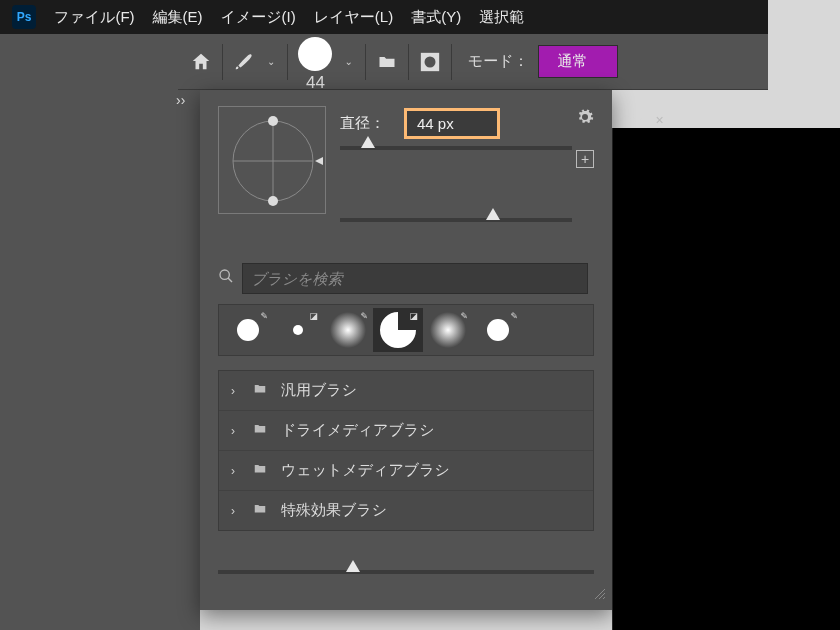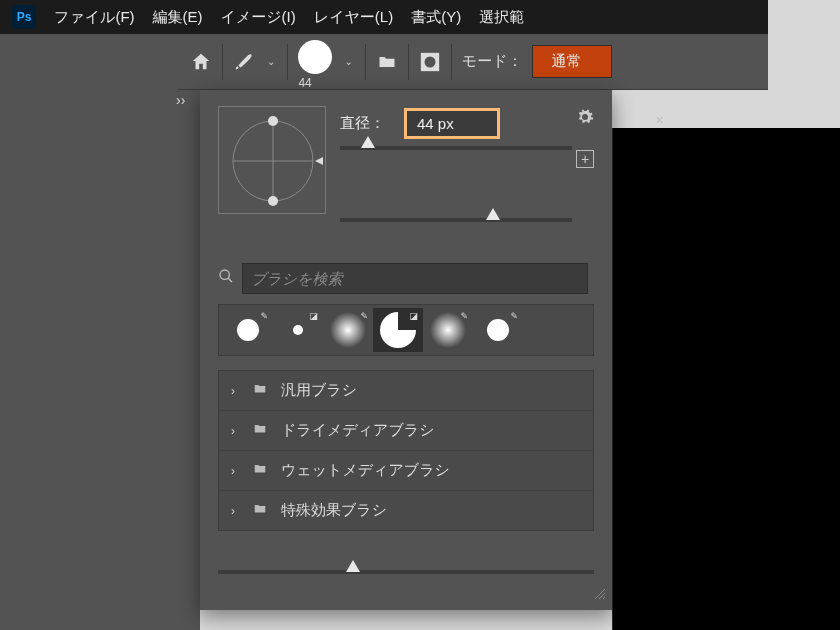"モード：" .mode-label { margin-left: none -> 6px }
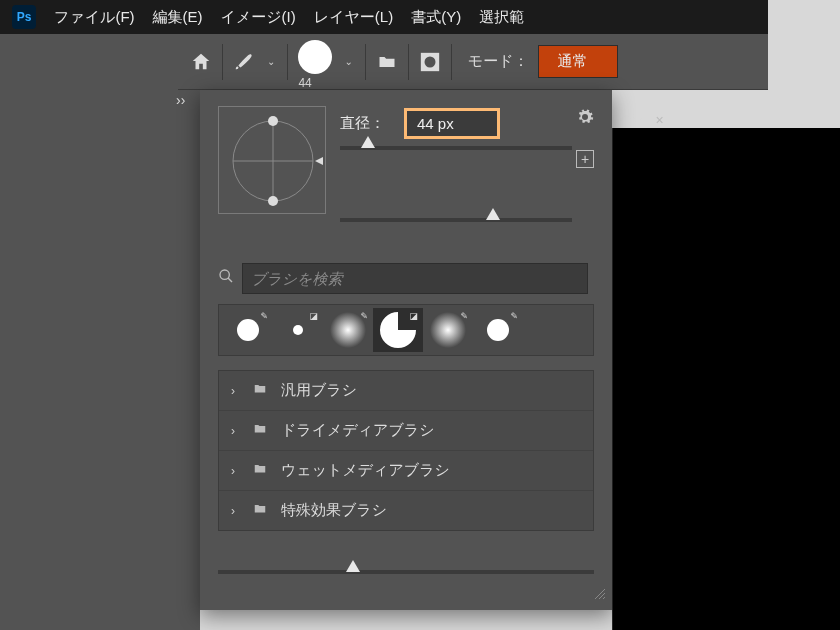"通常" .mode-box { background: #c2410c -> #a21caf }
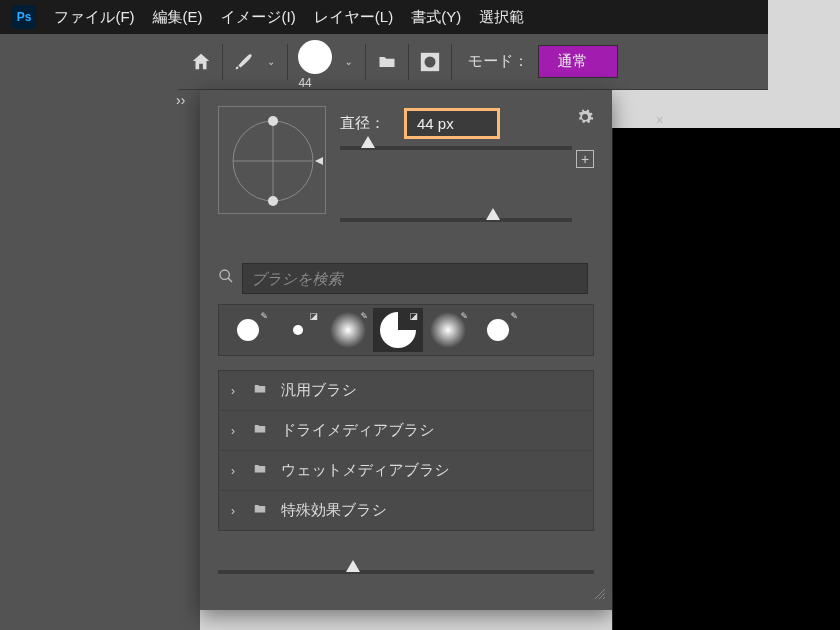"44" .brush-size-lbl { font-size: 12px -> 17px; text-align: none -> center }
